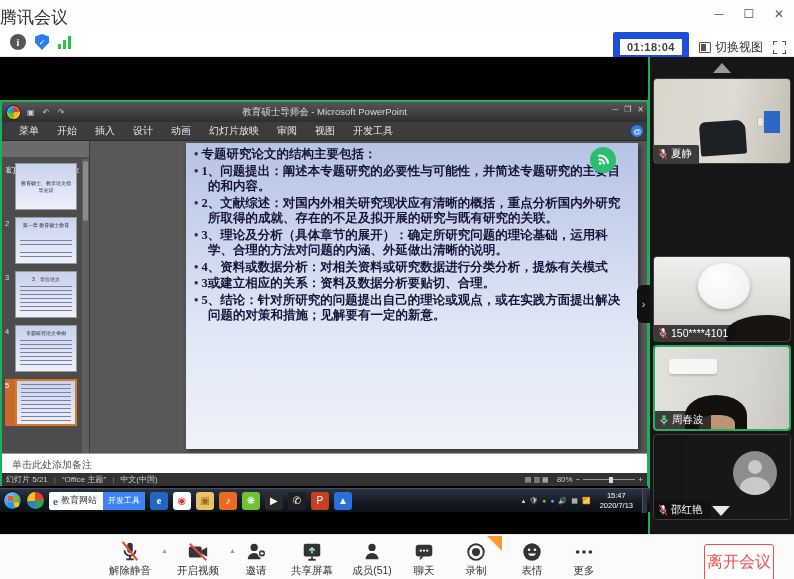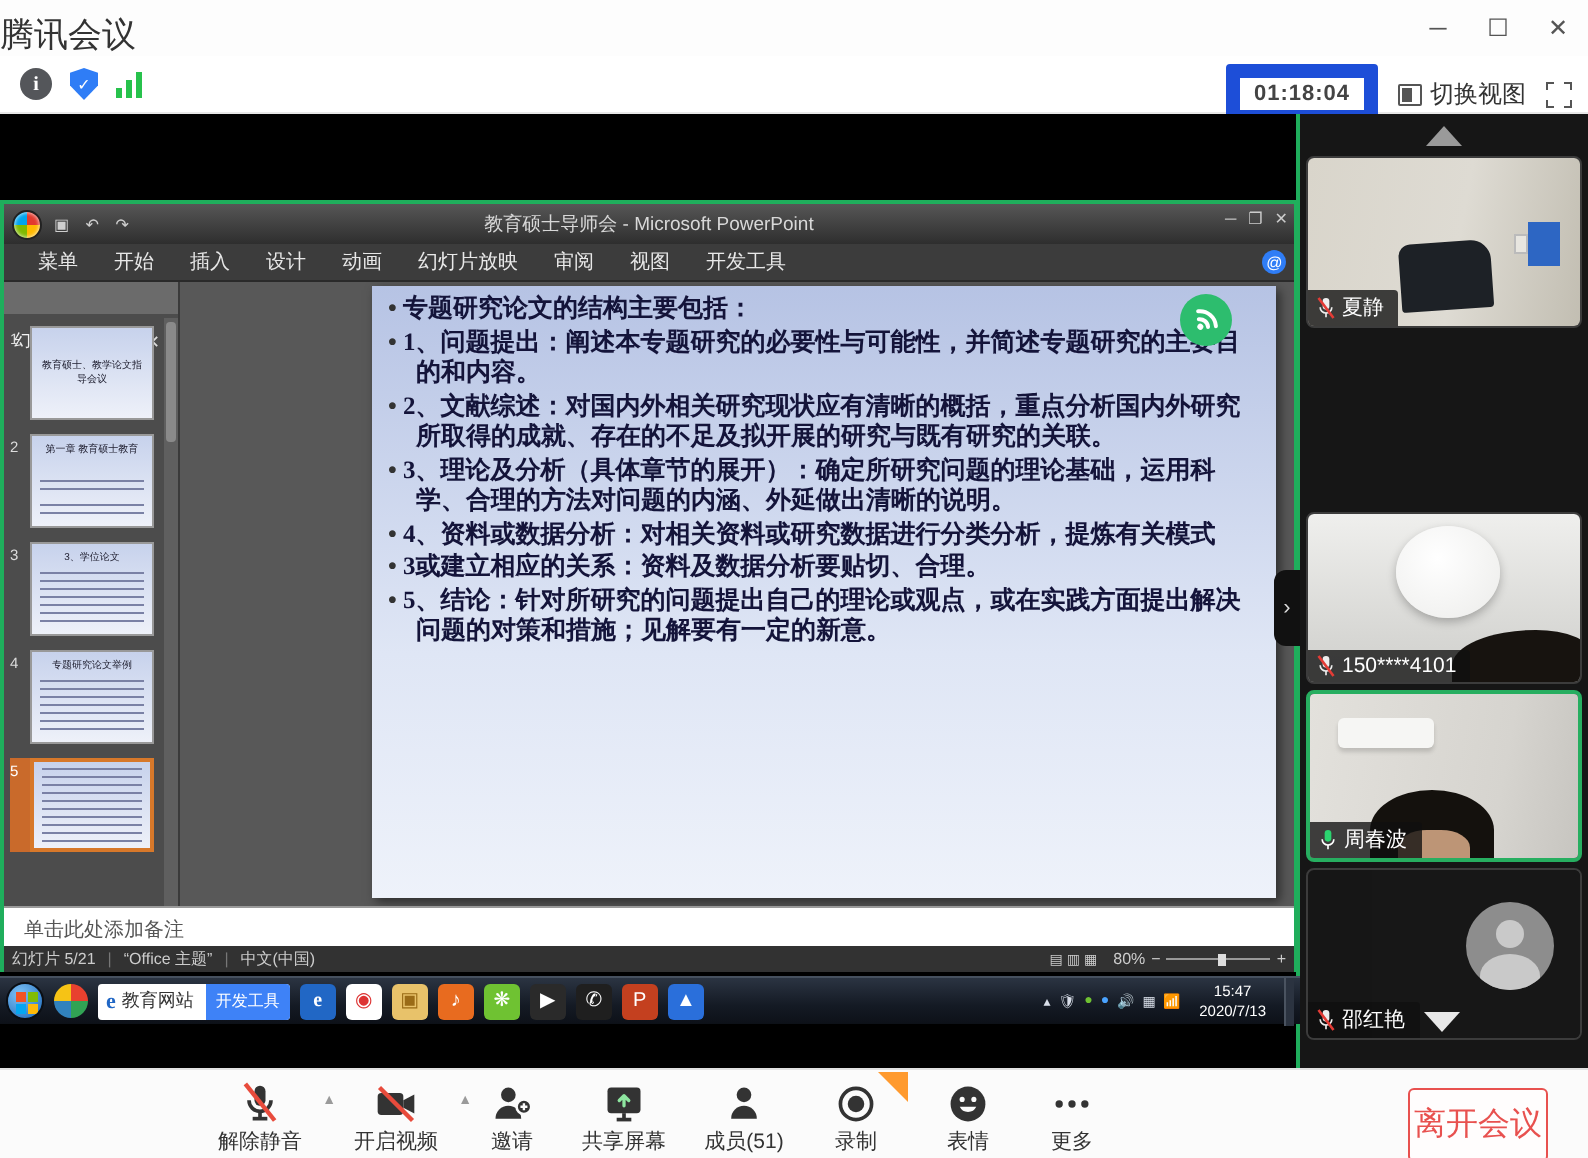"聊天" div.citem { html: none -> <div> <svg> <rect></rect> <path></path> <circle></circle> <circle></circle> <circle></circle> </svg> <span>聊天</span> </div> }
